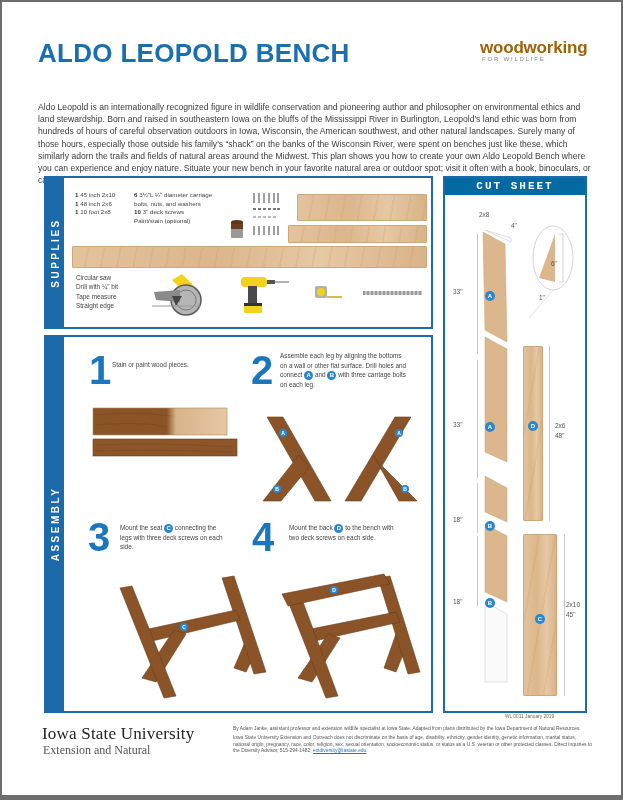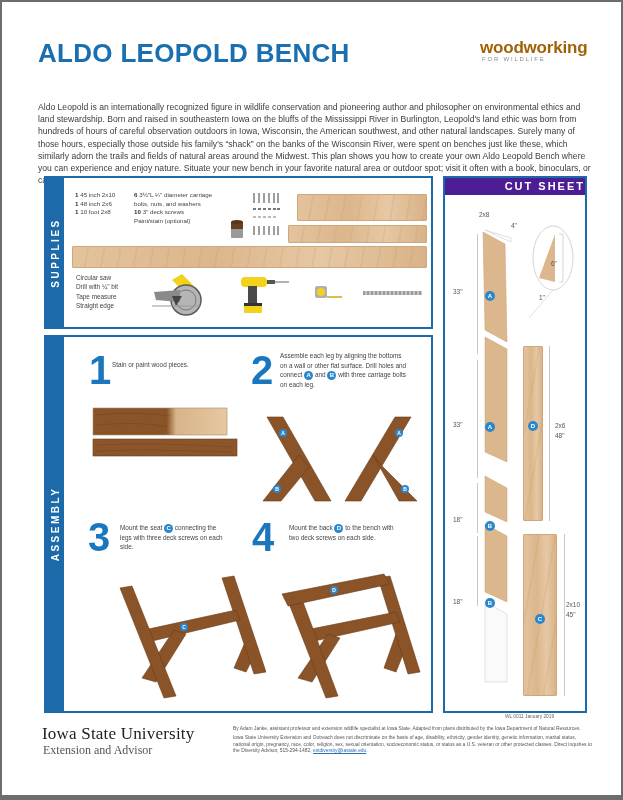"CUT SHEET" .cs-header { background: #4c1d95 -> #0369a1; font-family: none -> Liberation Mono, monospace; text-align: right -> center }
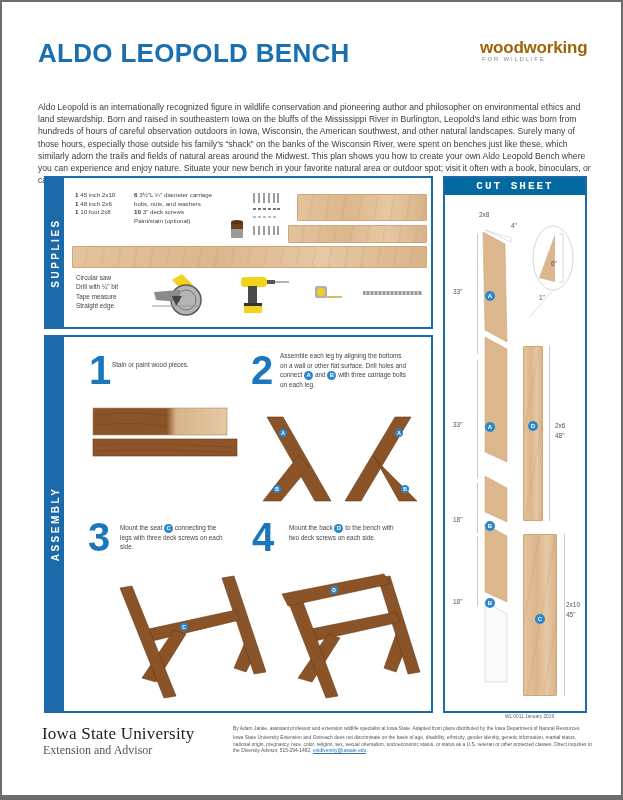"Extension and Advisor" div.isu-sub { text: Advisor -> Natural }
